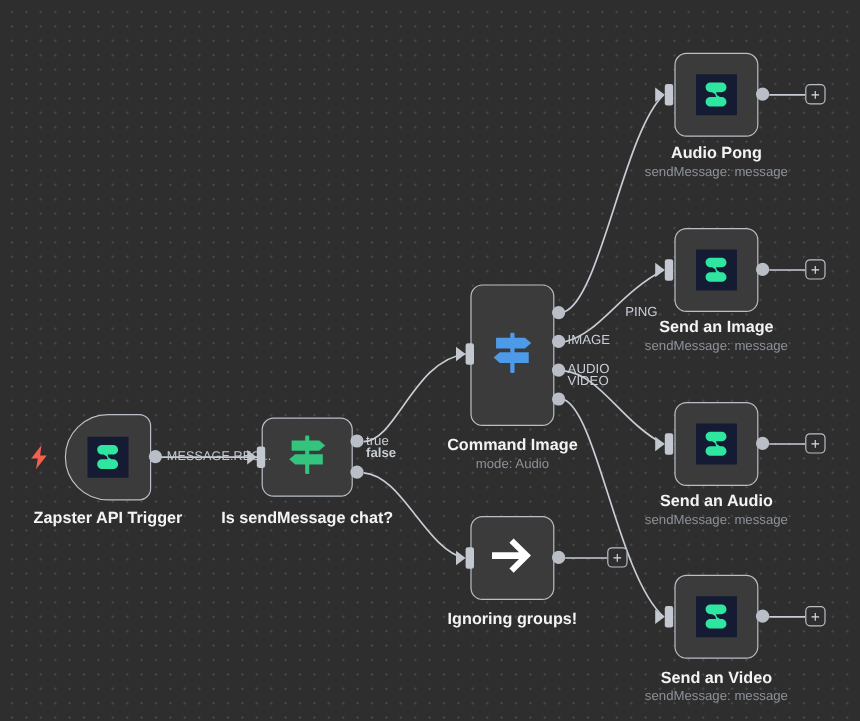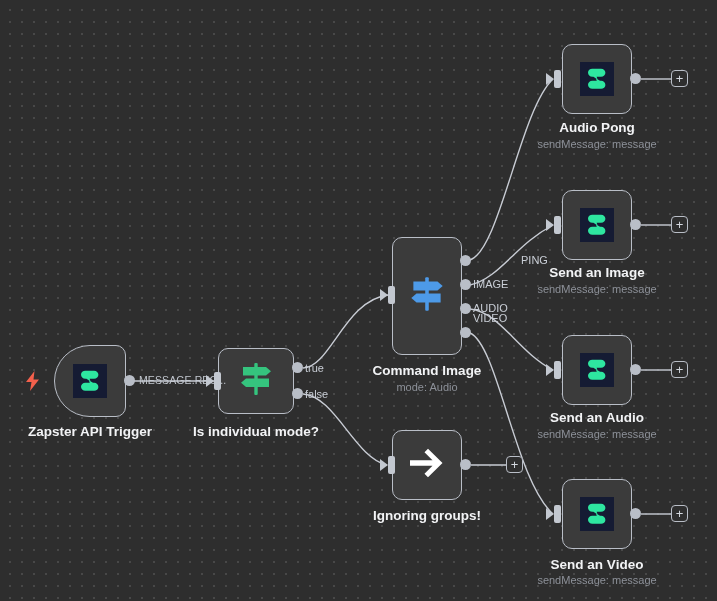"false" div.port-label { font-weight: none -> bold; top: 388px -> 372px }
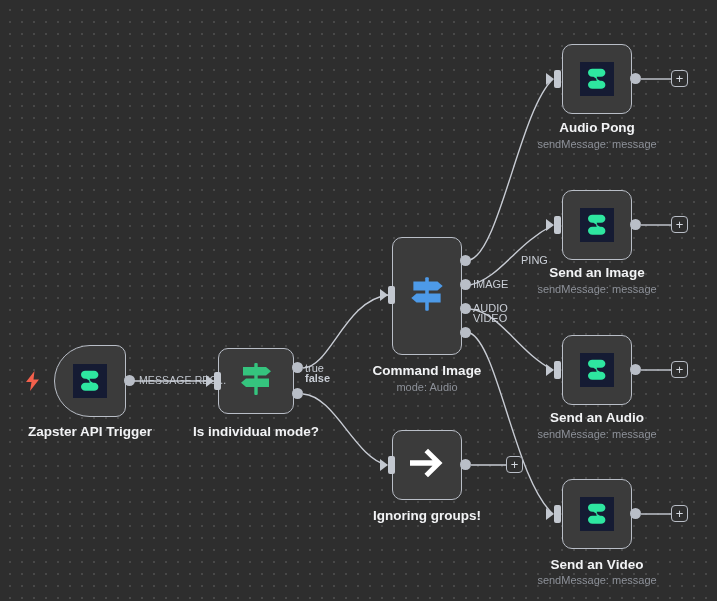"Is individual mode?" div.node-label { text: individual mode -> sendMessage chat }
